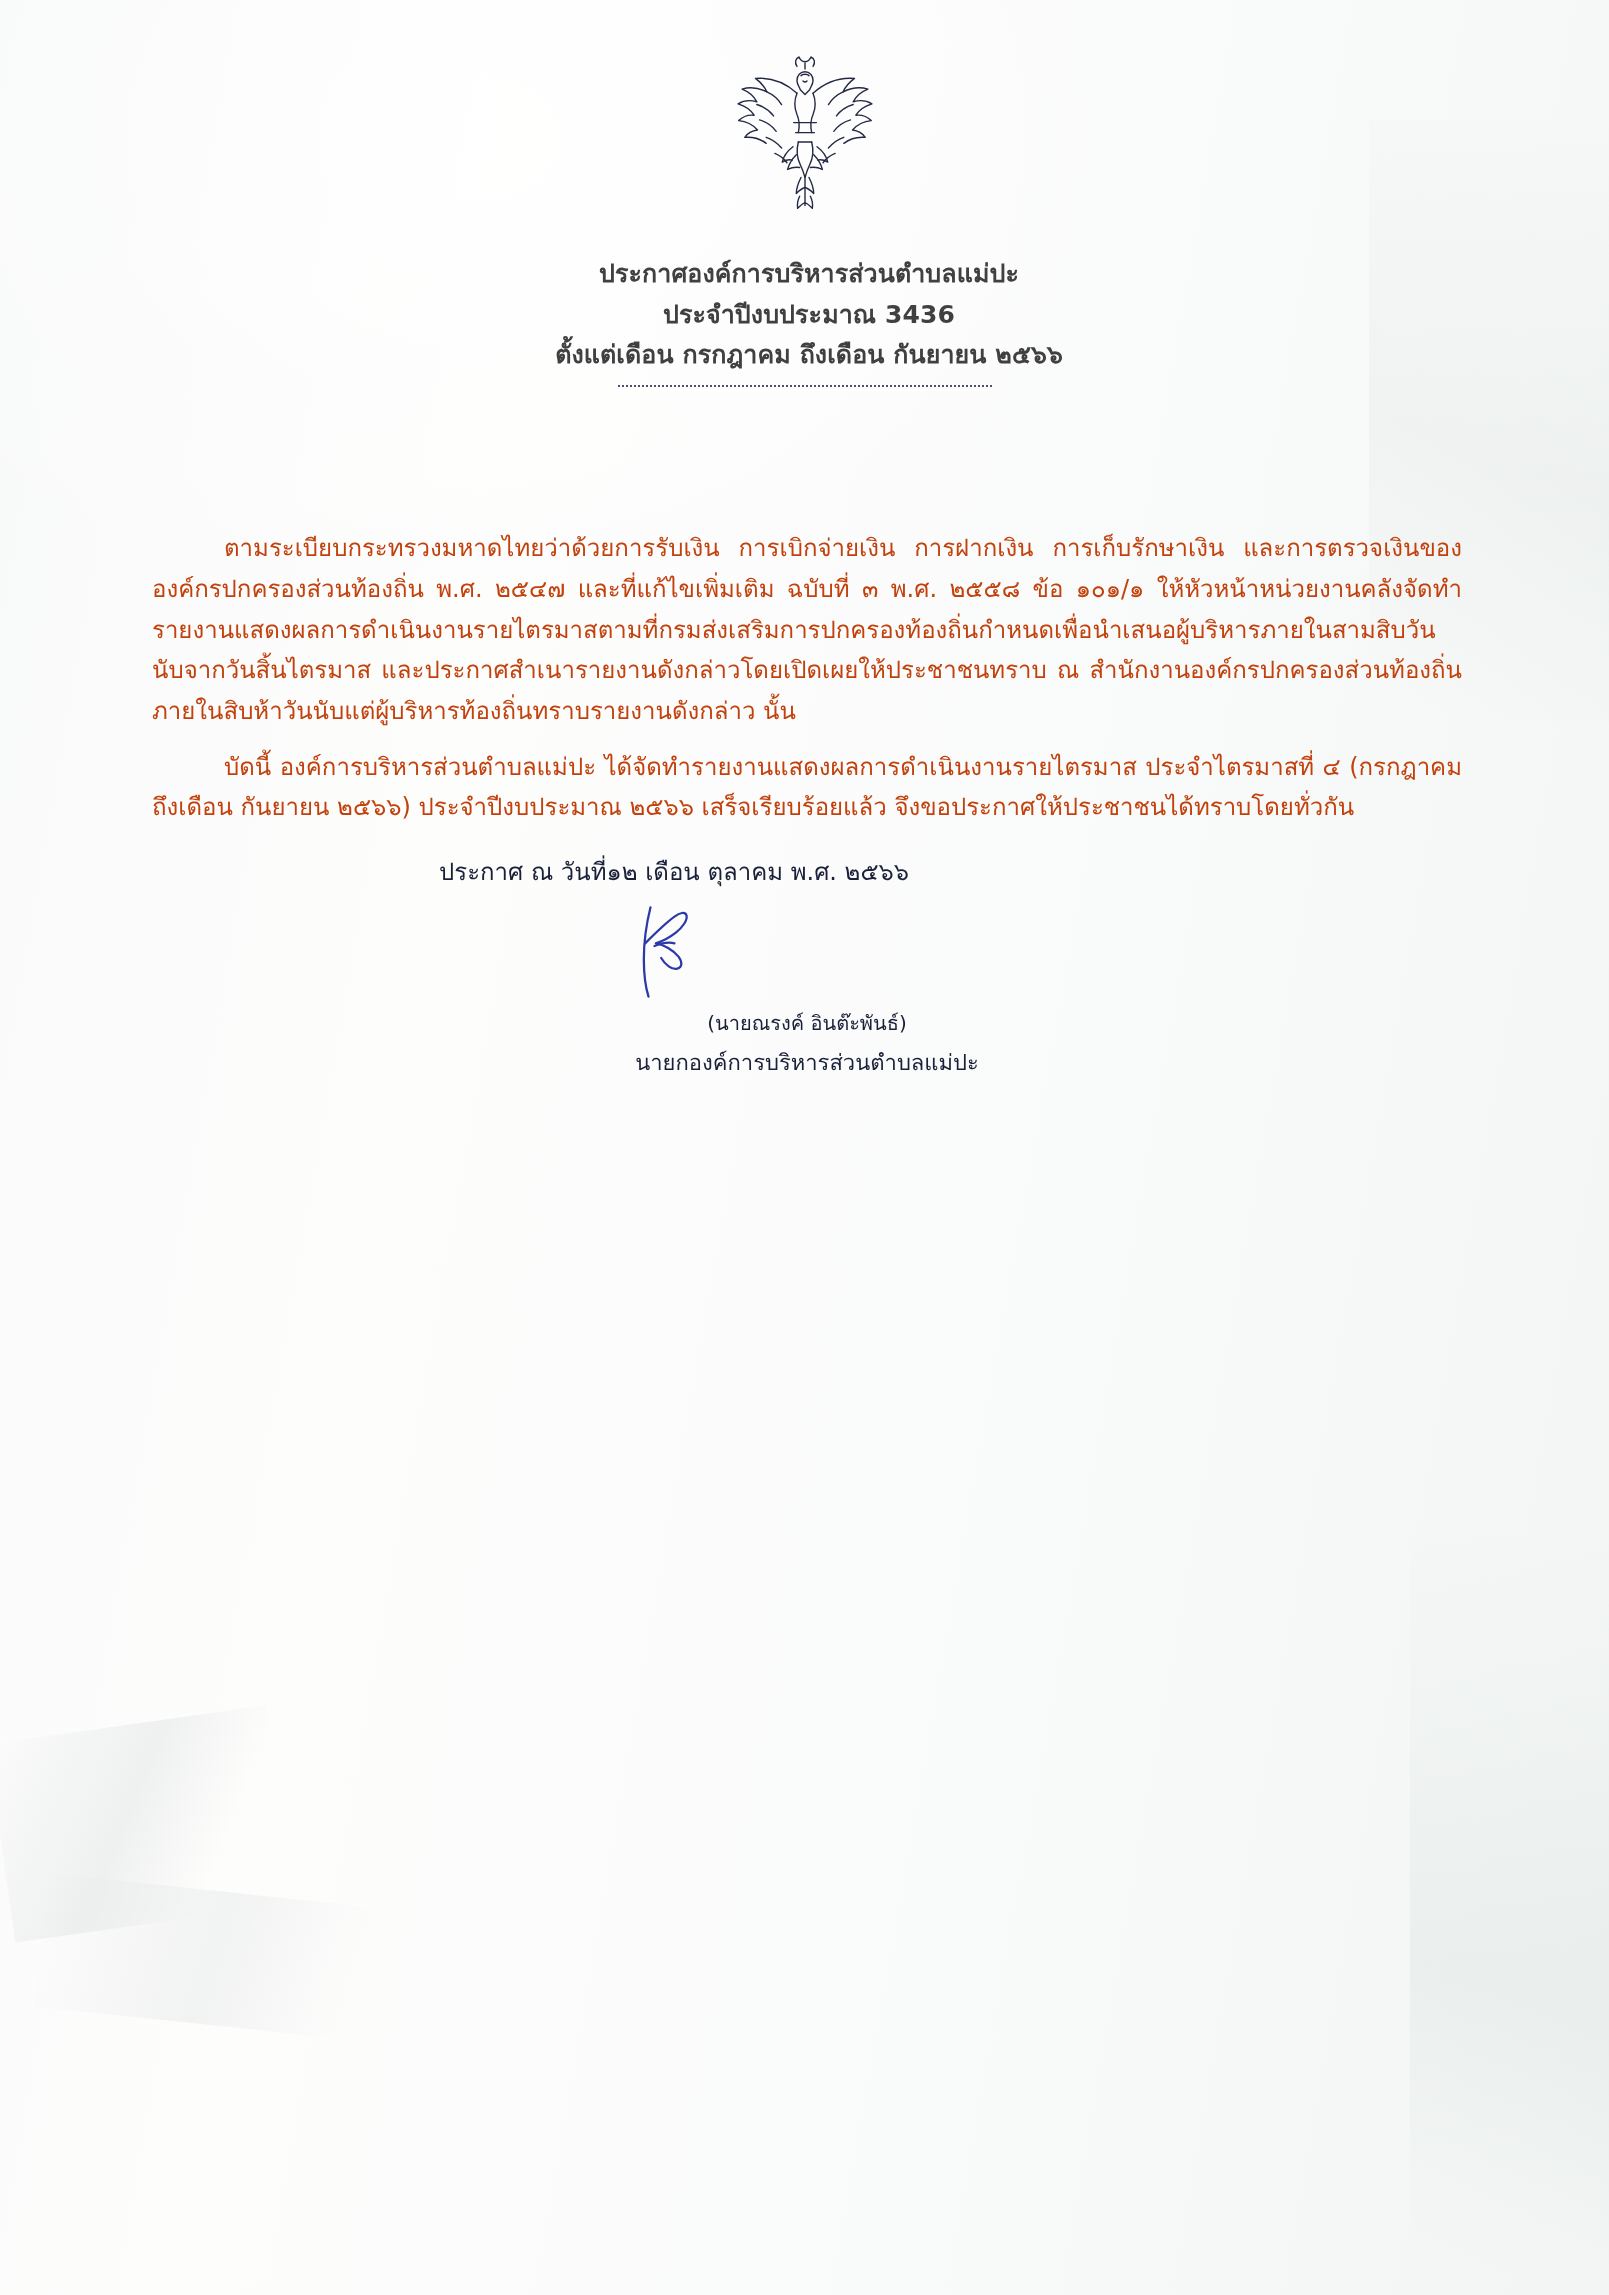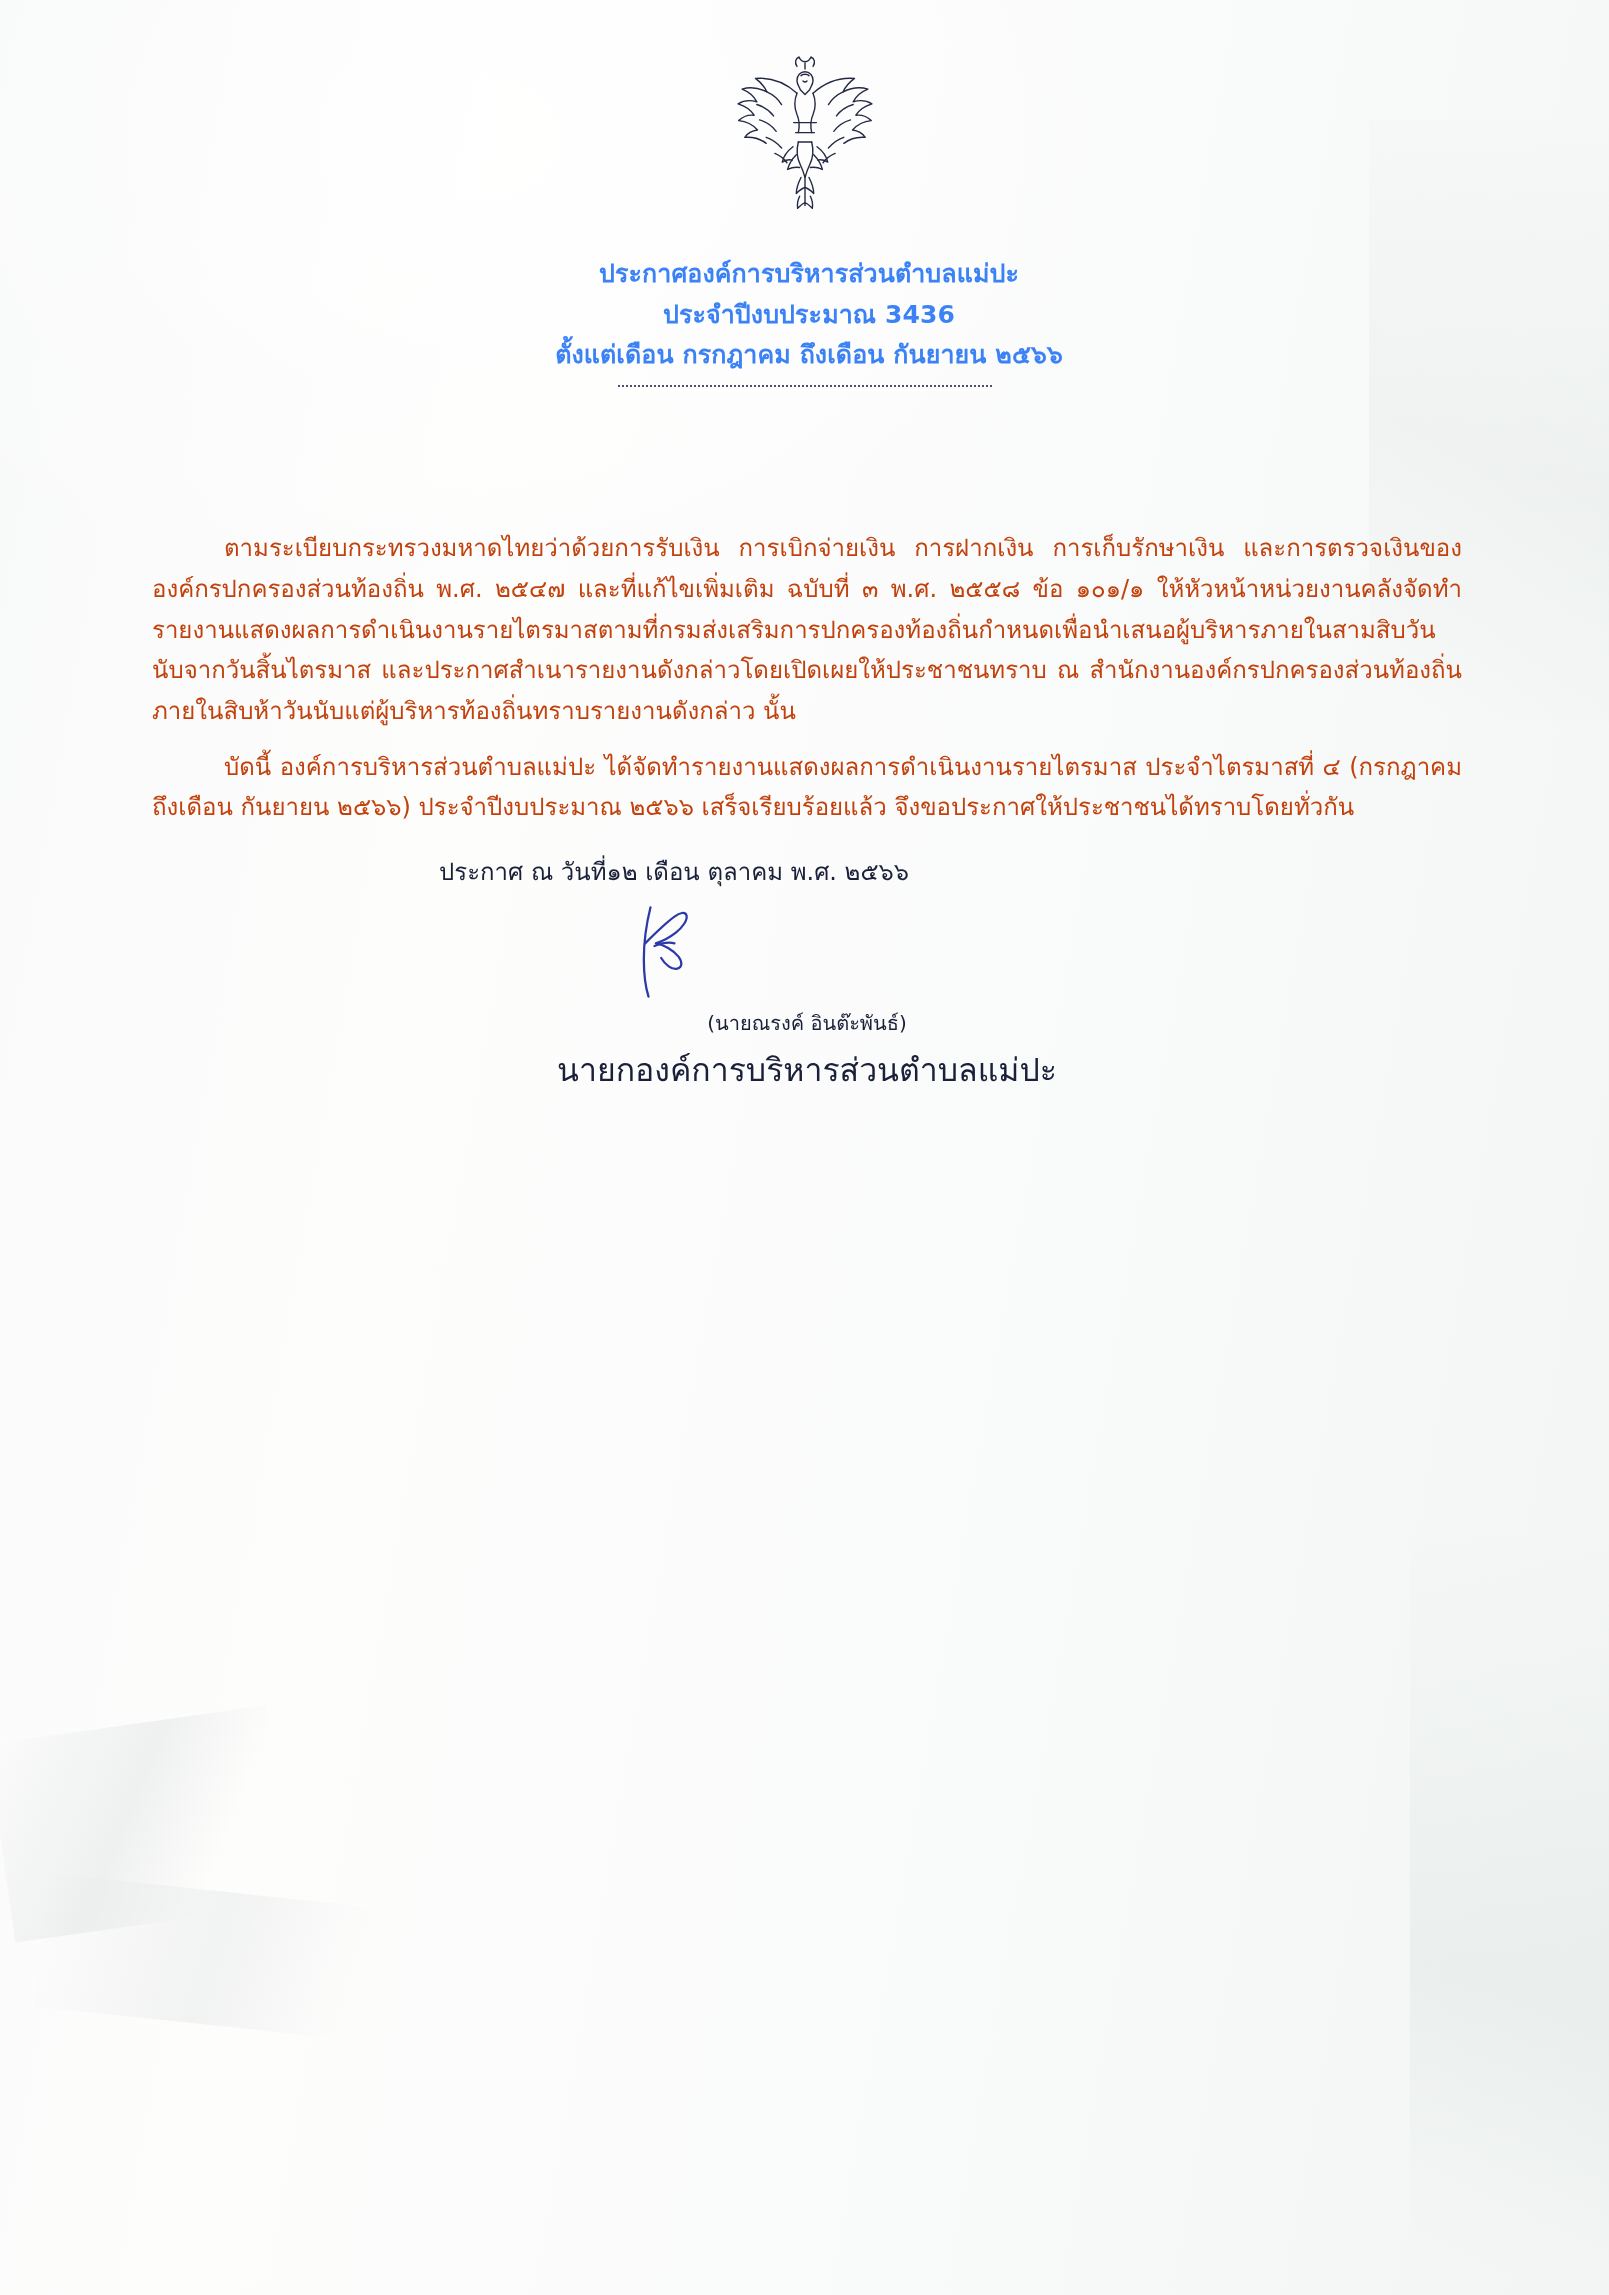"ประกาศองค์การบริหารส่วนตำบลแม่ปะ" .heading-line { color: #3b82f6 -> #404040 }
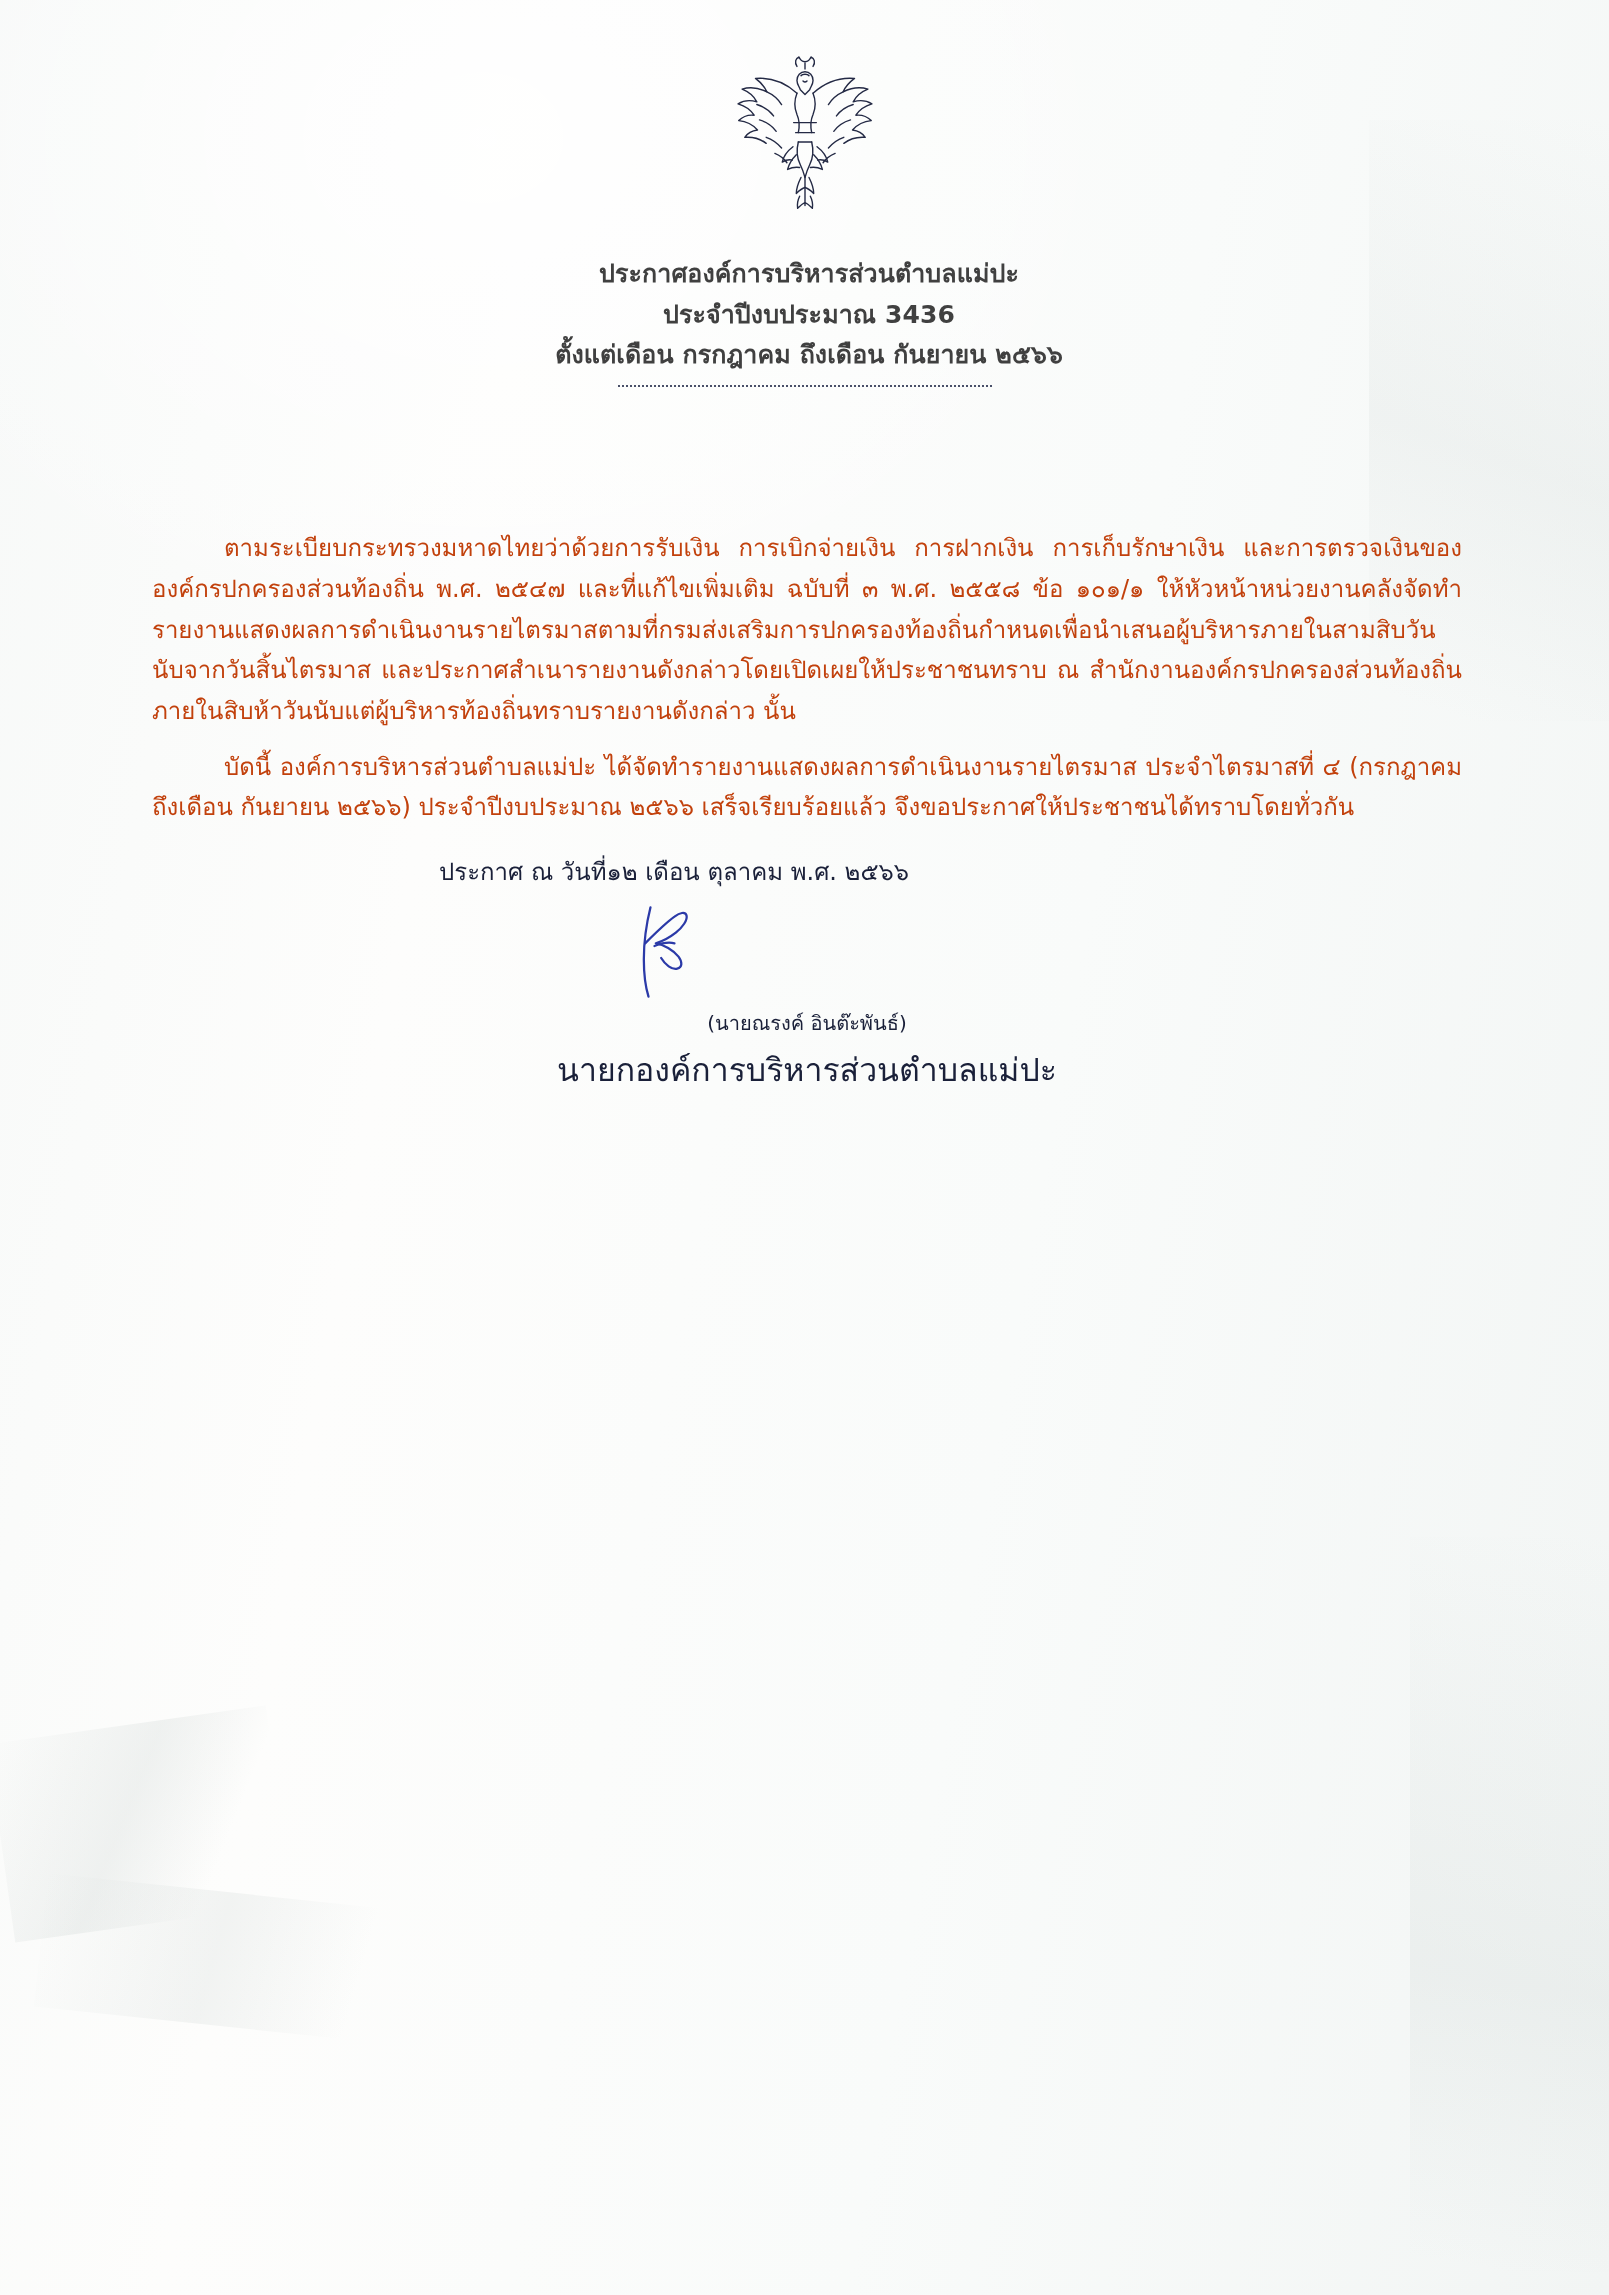"นายกองค์การบริหารส่วนตำบลแม่ปะ" .sign-title { font-size: 32px -> 22px }
